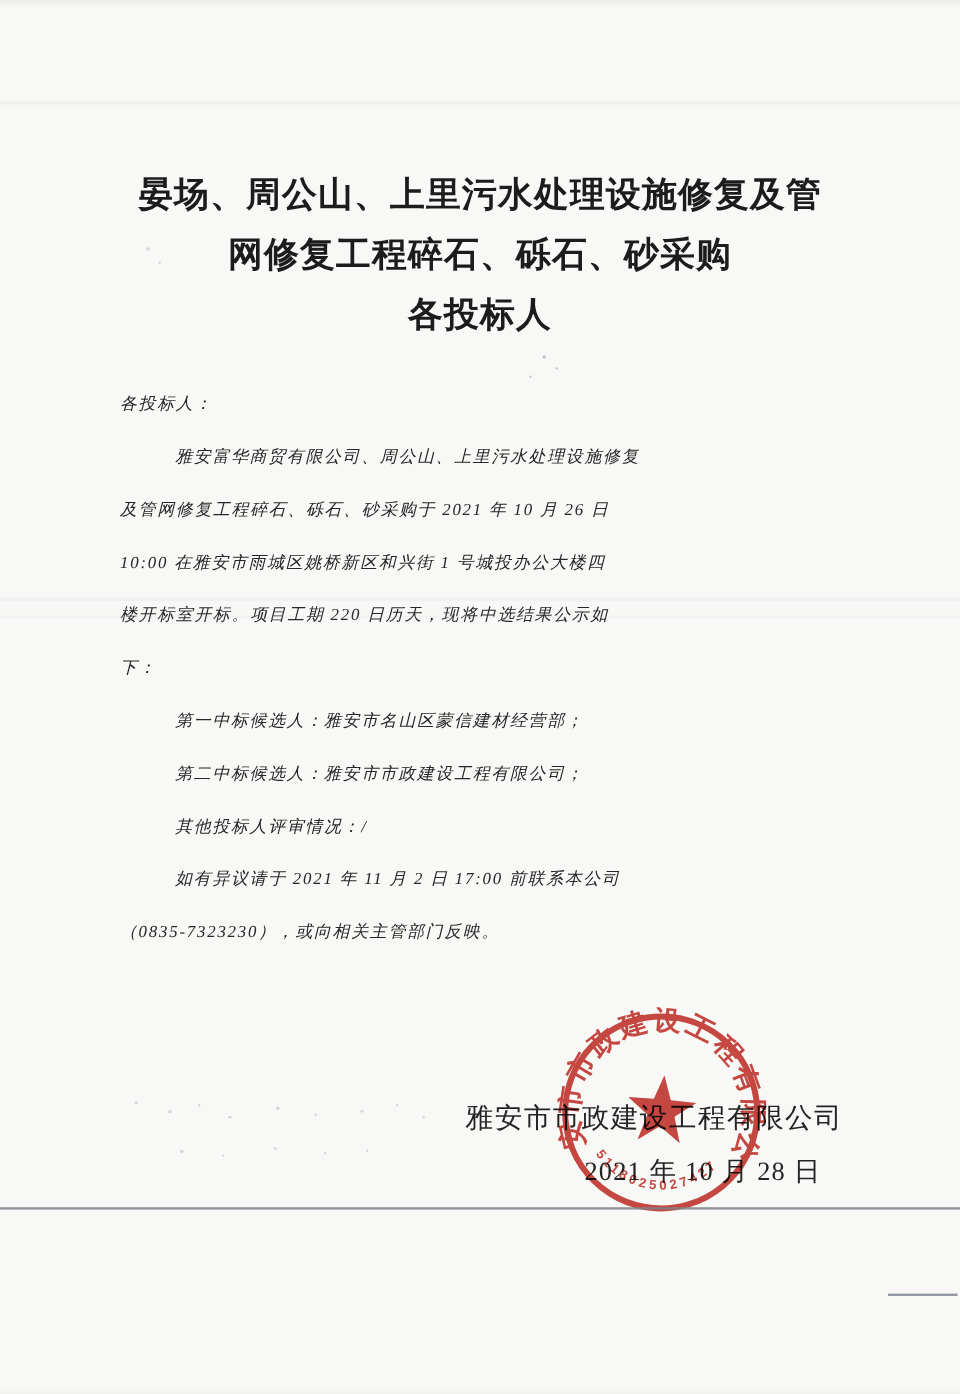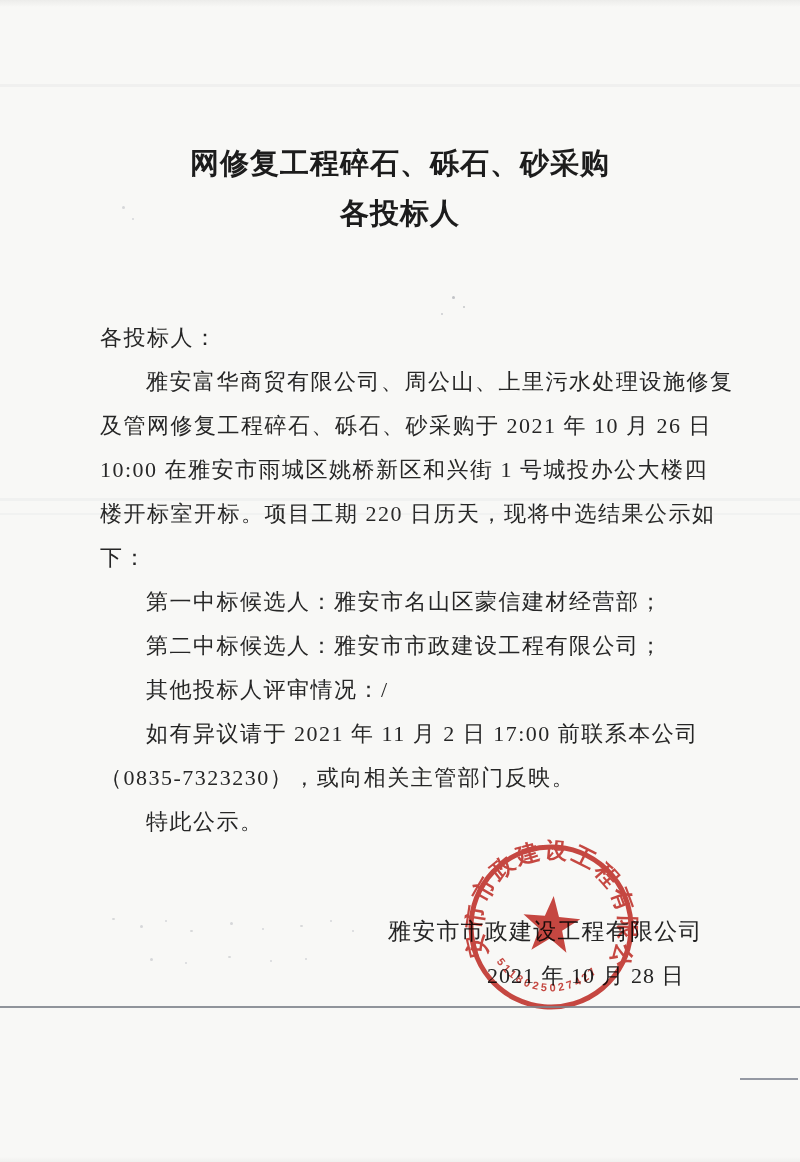"晏场、周公山、上里污水处理设施修复及管" div { html: none -> <div>晏场、周公山、上里污水处理设施修复及管</div> }
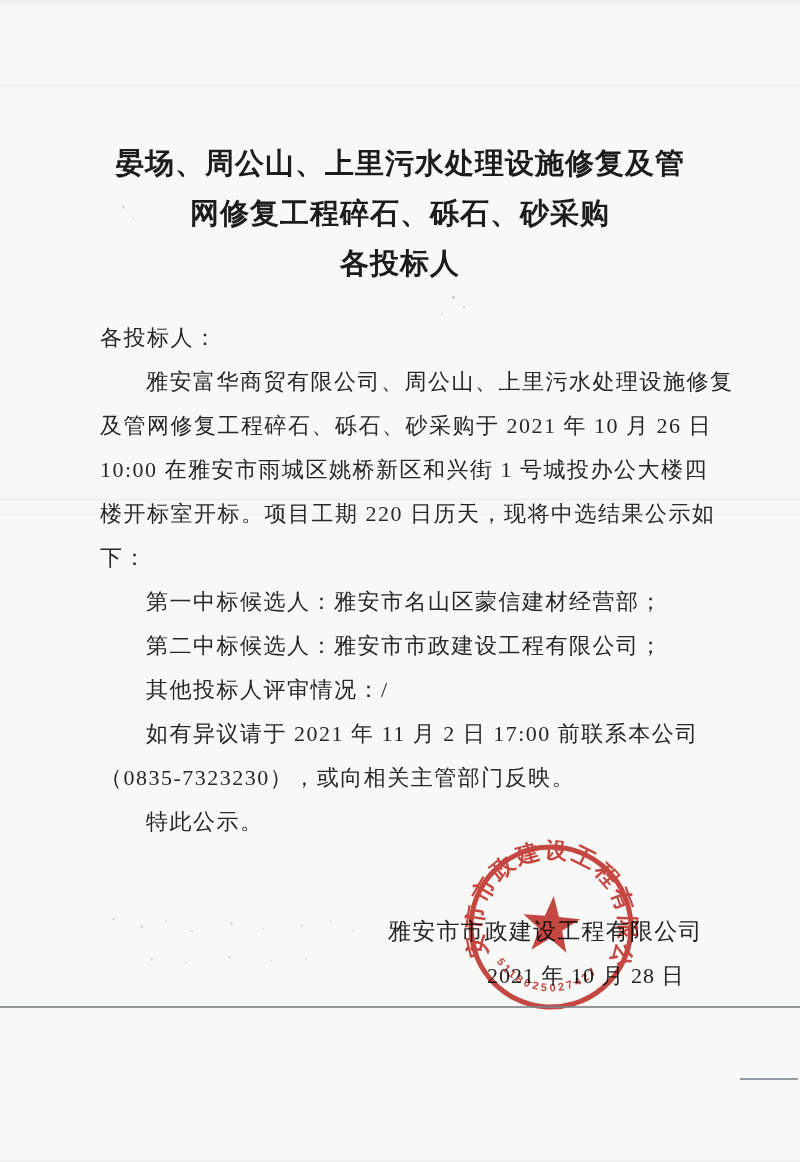"各投标人：" .line { font-size: 22px -> 14px; font-style: none -> italic }
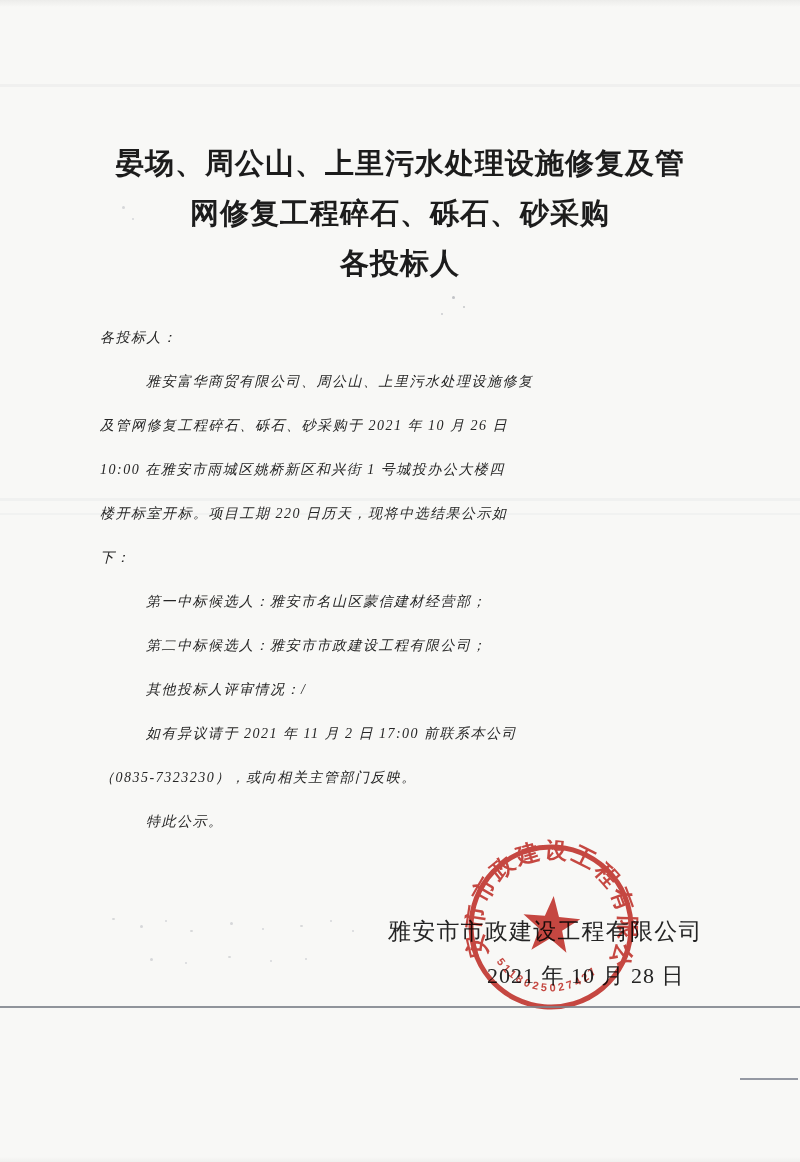"特此公示。" div.line { html: <div>特此公示。</div> -> none }
